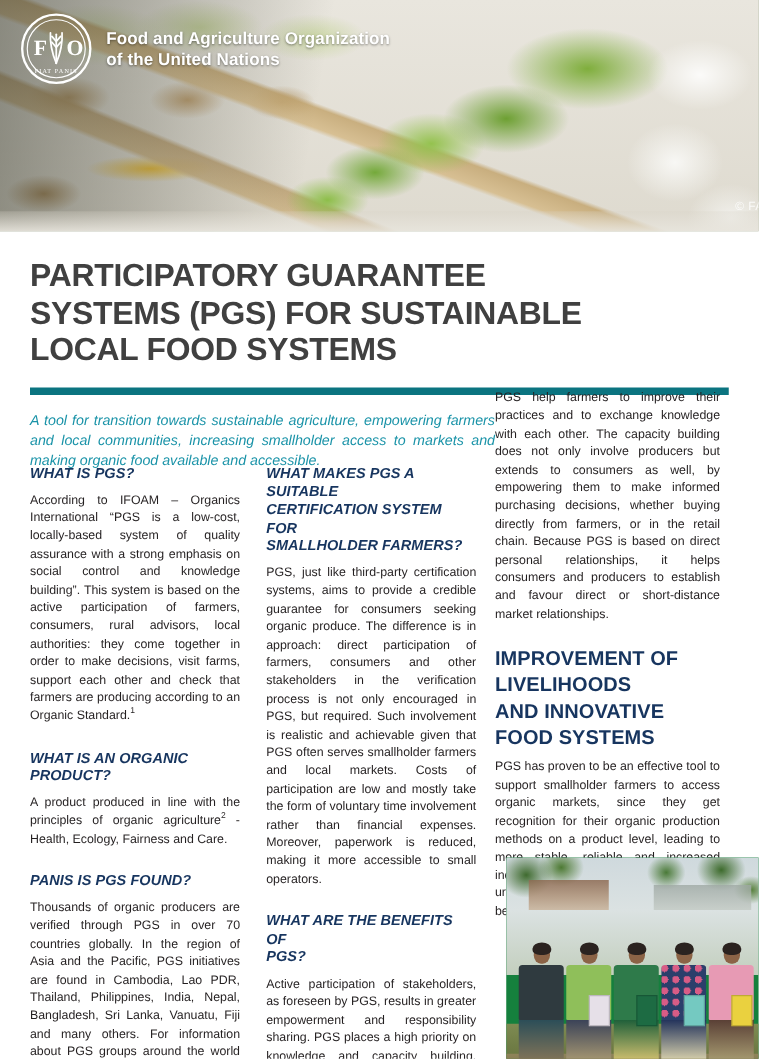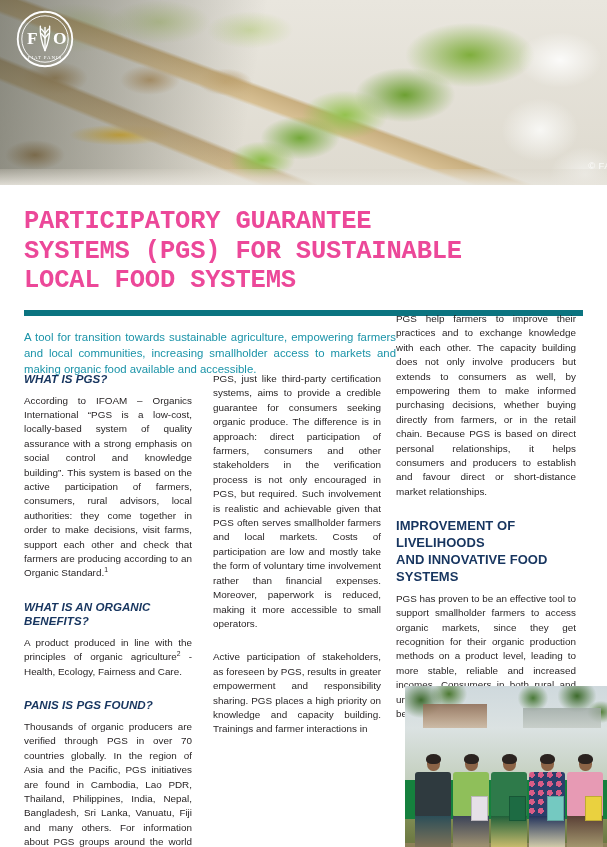"Food and Agriculture Organization" div.fao-title { html: none -> <div>Food and Agriculture Organization of the United Nations</div> }
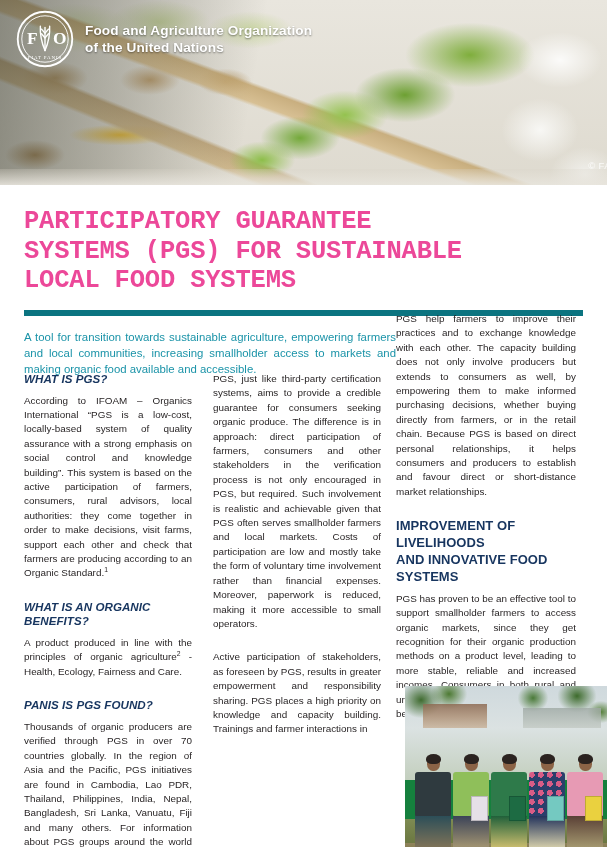"PARTICIPATORY GUARANTEE" .doc-title { color: #ec4899 -> #404040; font-family: Liberation Mono, monospace -> none }
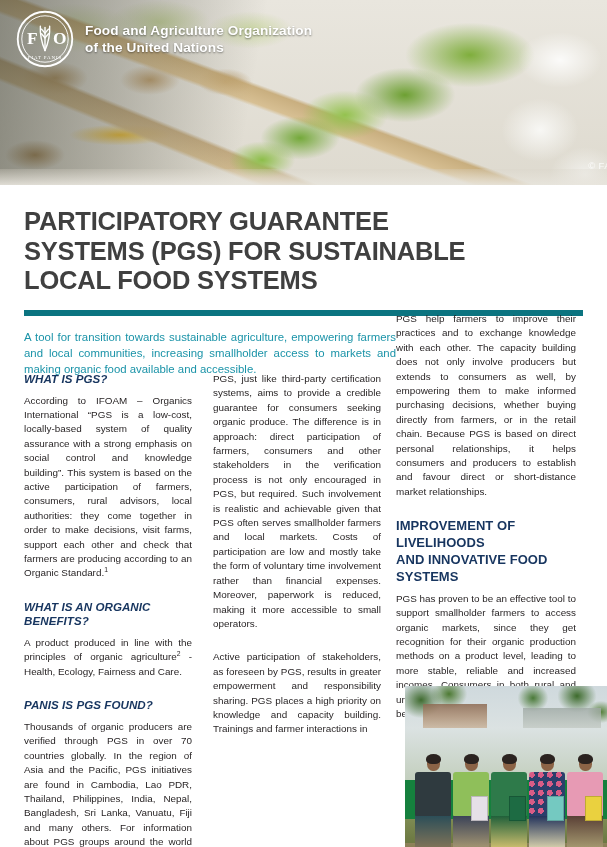"A tool for transition towards" .doc-subtitle { font-style: none -> italic }
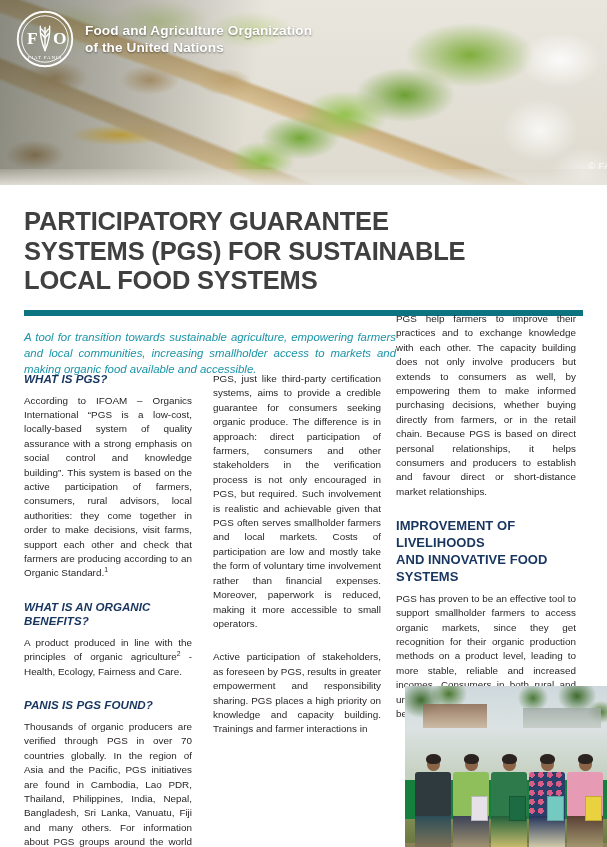"WHAT MAKES PGS A SUITABLE" h2.sec-head { html: none -> <h2>WHAT MAKES PGS A SUITABLE CERTIFICATION SYSTEM FOR SMALLHOLDER FARMERS?</h2> }
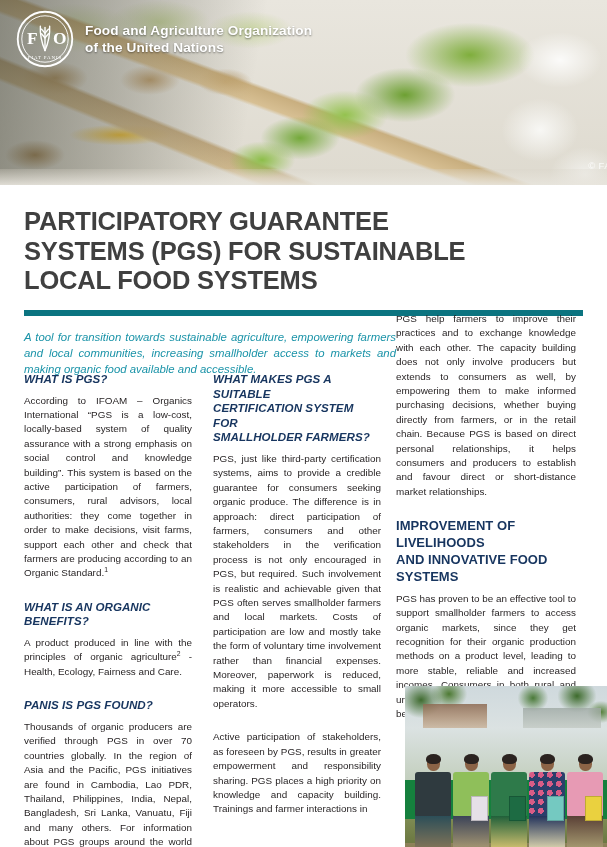"IMPROVEMENT OF LIVELIHOODS" h3.sub-head { font-size: 13px -> 16px }
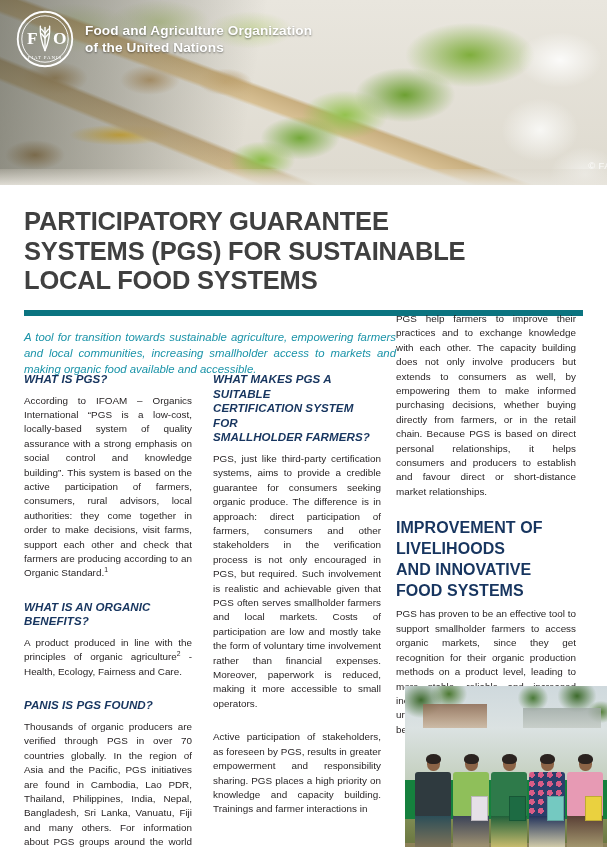"WHAT IS AN ORGANIC" h2.sec-head { text: BENEFITS -> PRODUCT }
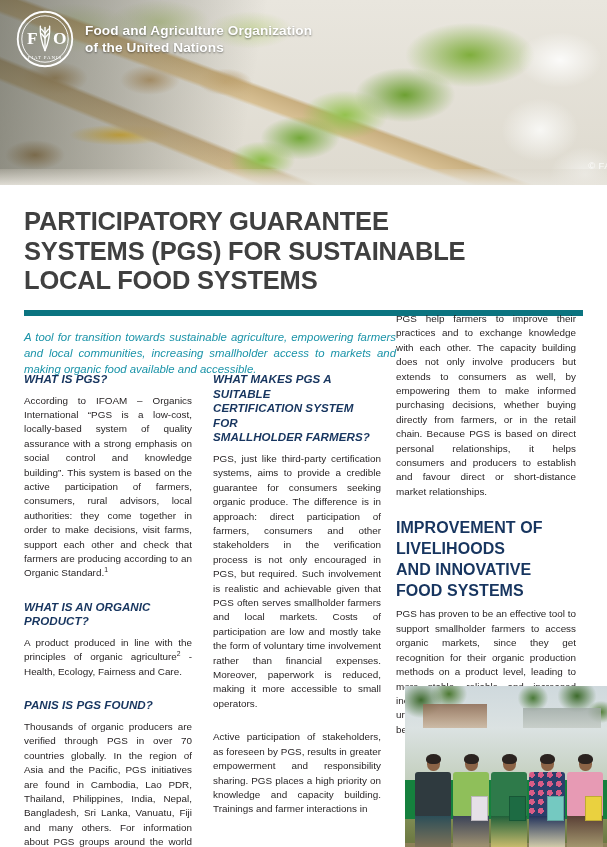"WHAT ARE THE BENEFITS OF" h2.sec-head { html: none -> <h2>WHAT ARE THE BENEFITS OF PGS?</h2> }
